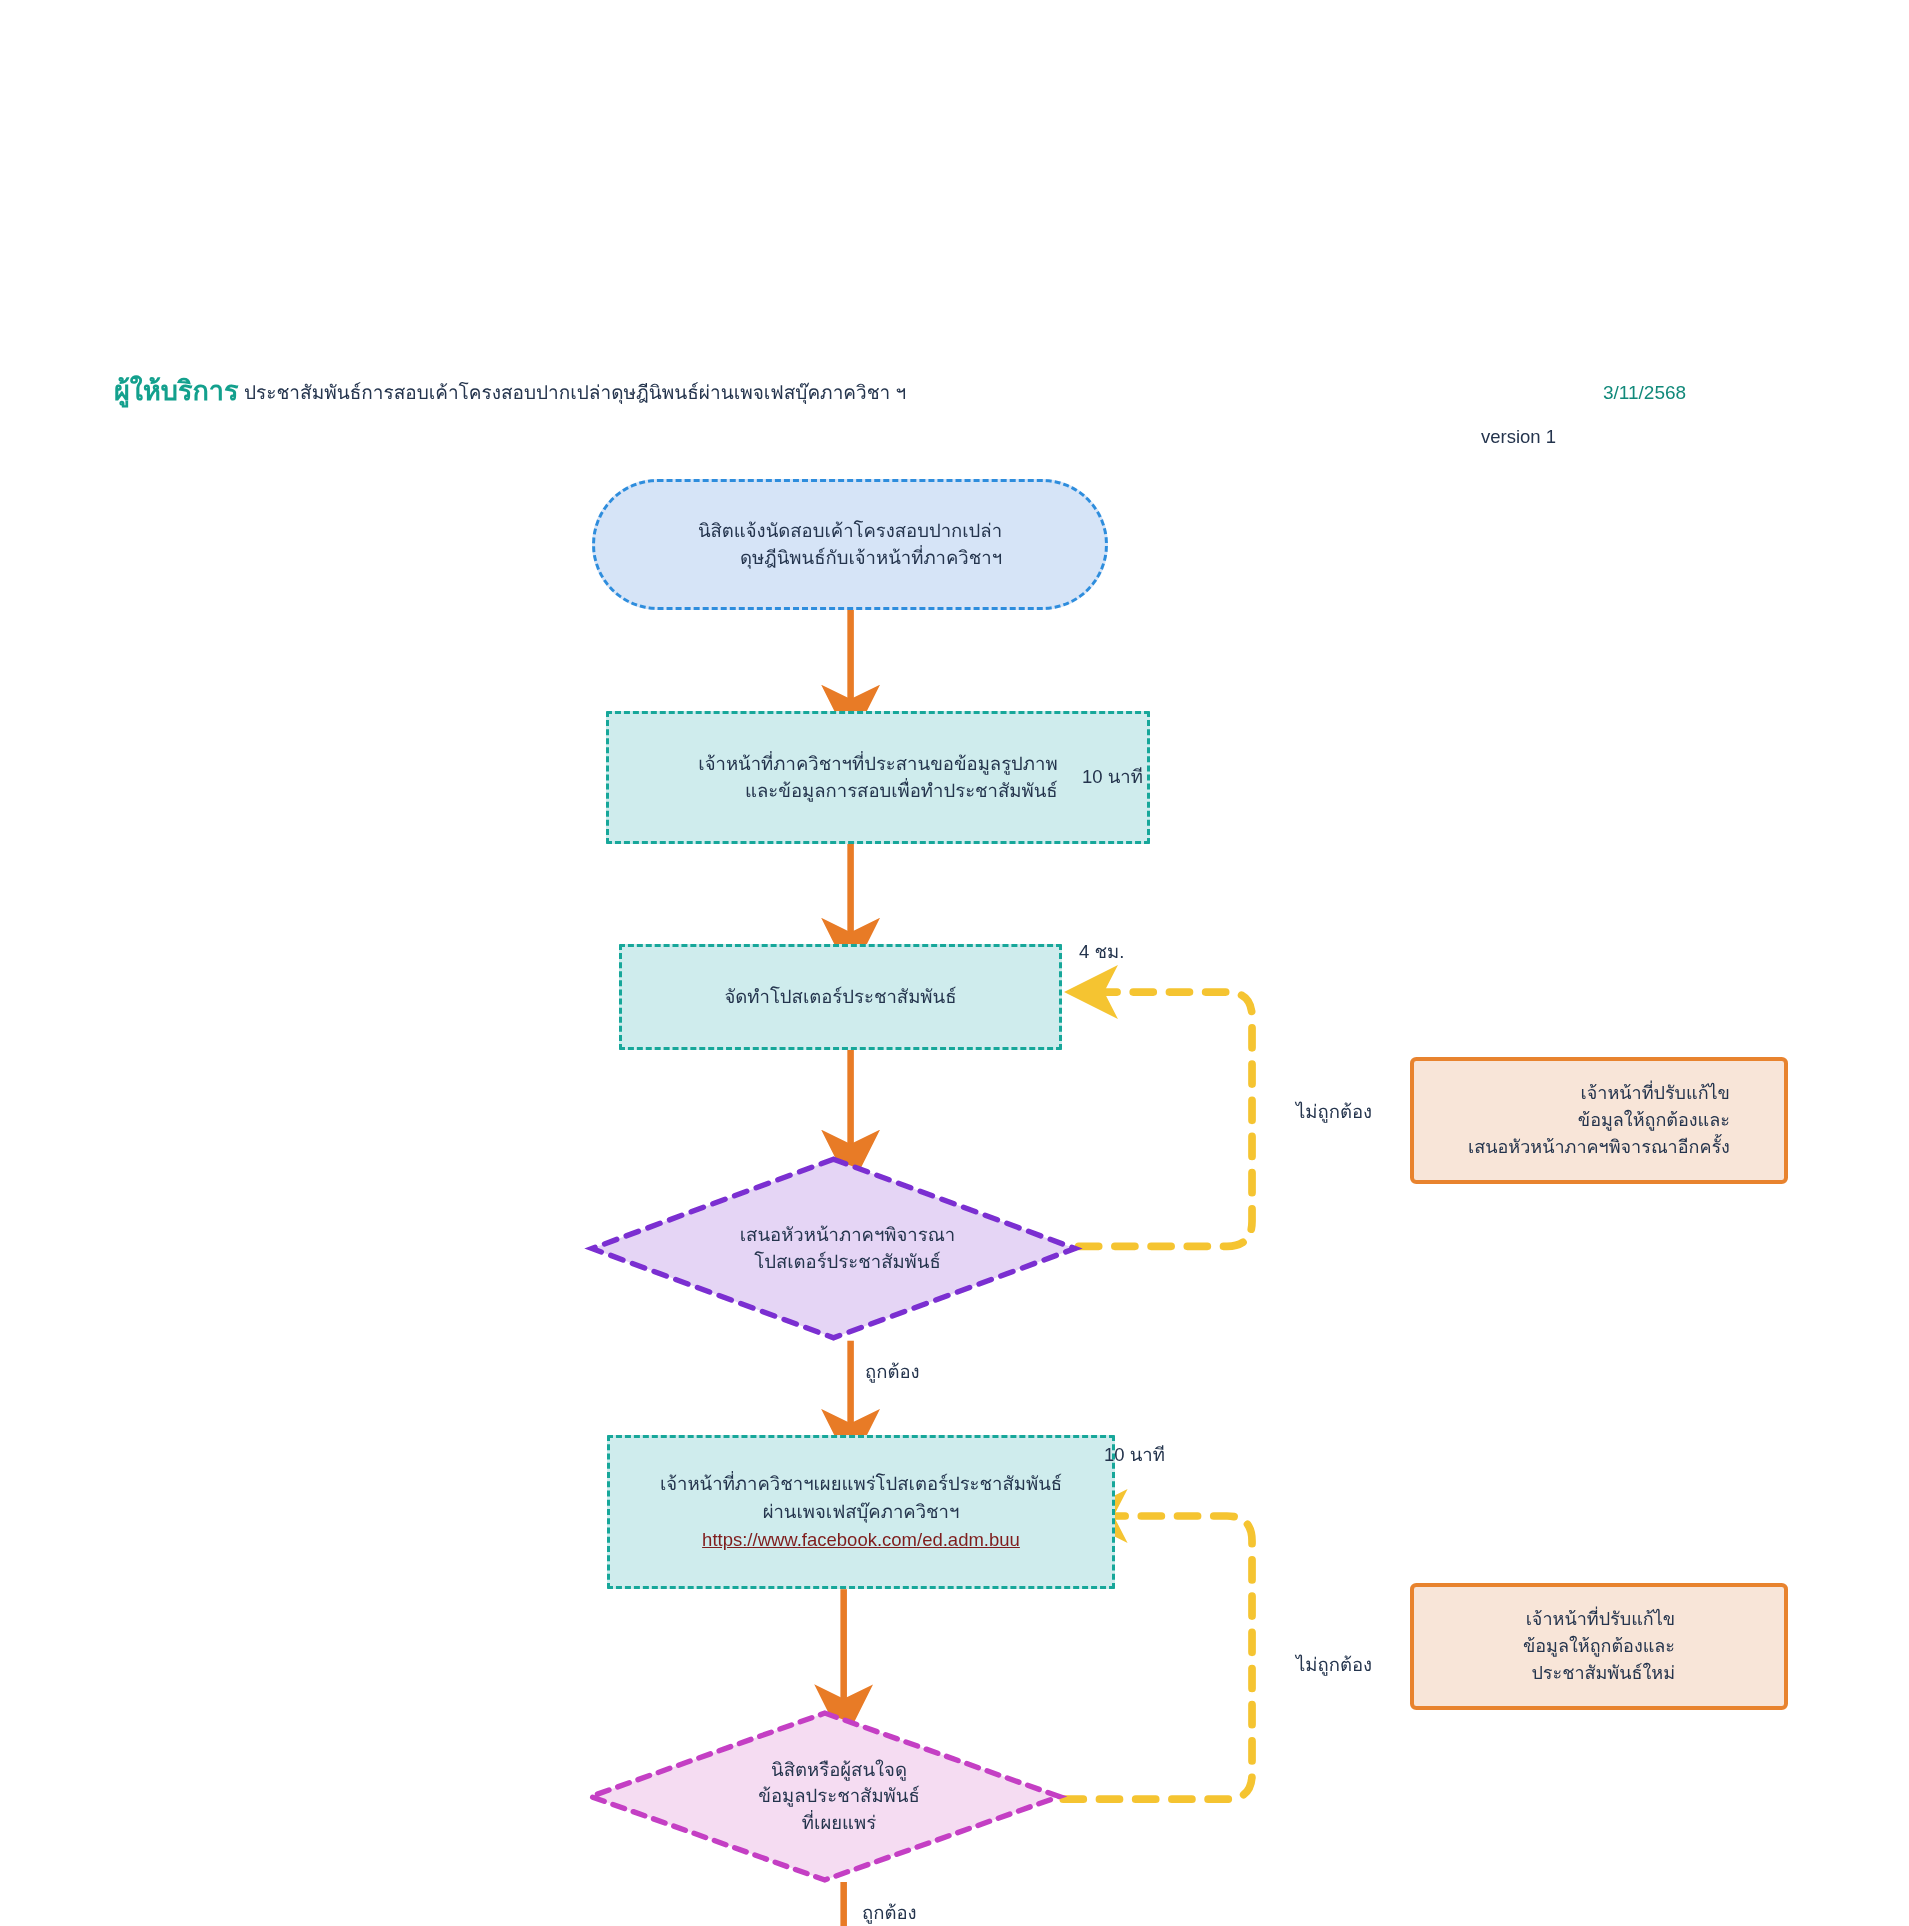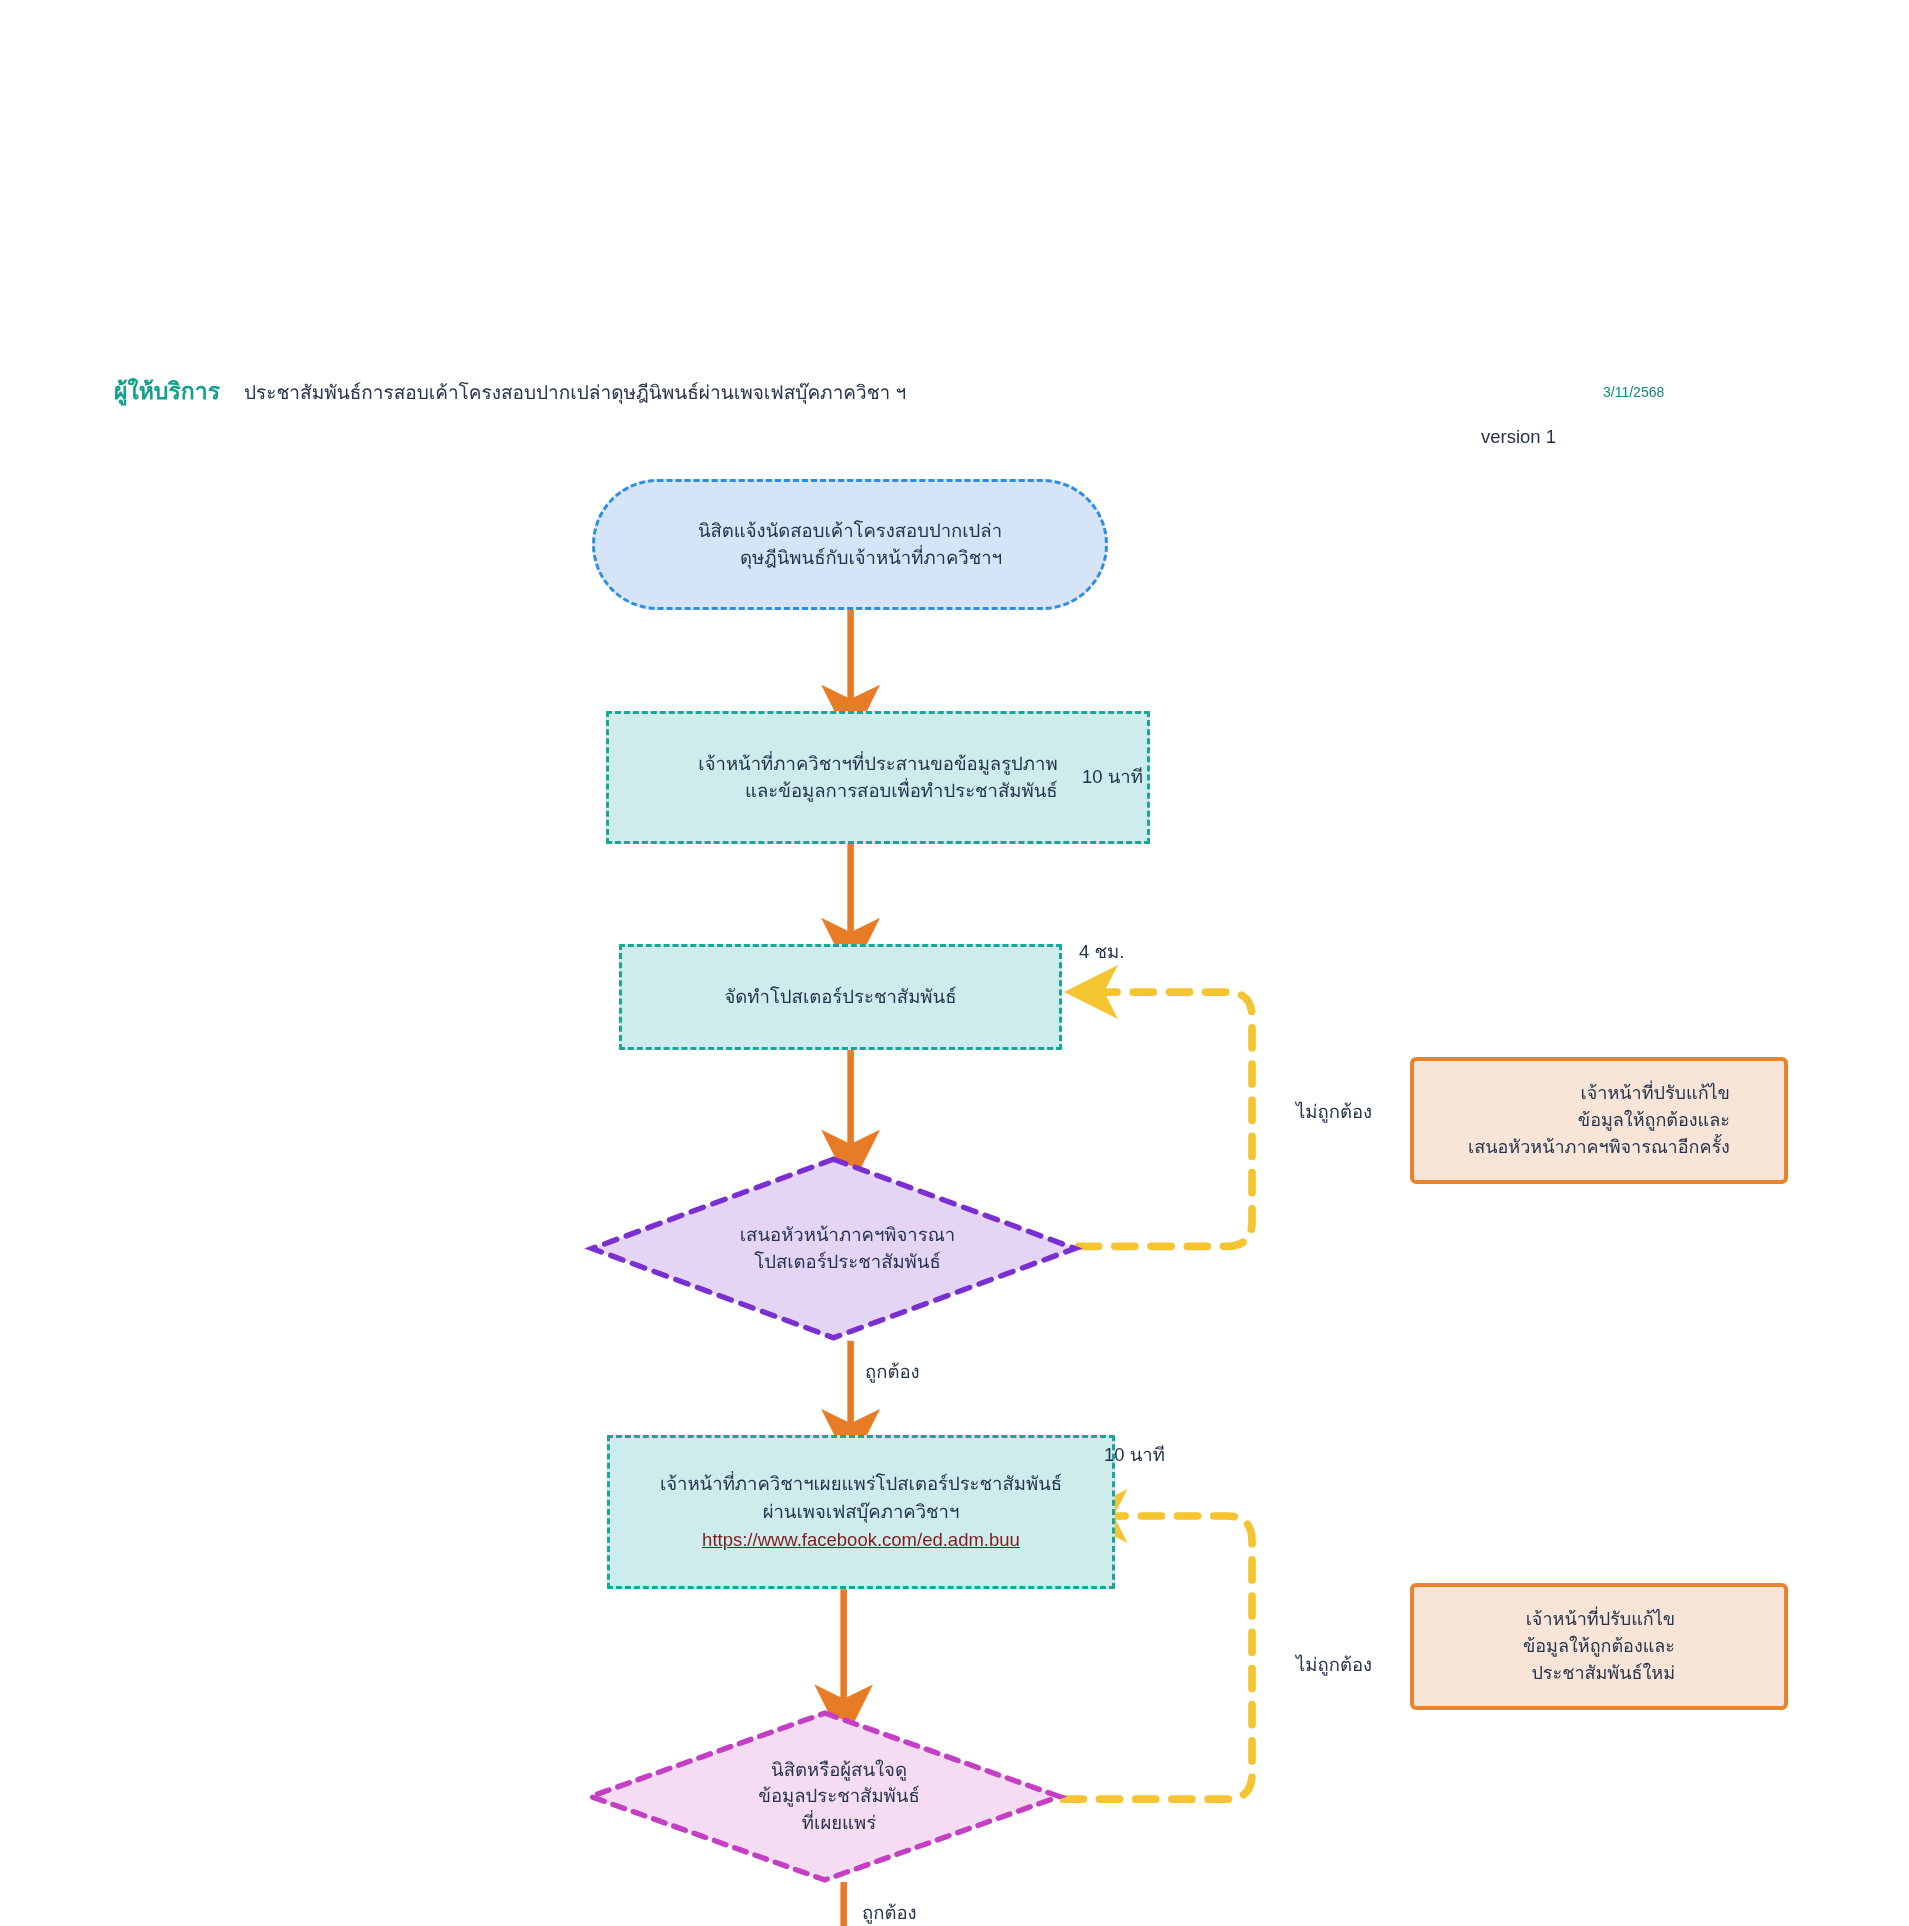"ผู้ให้บริการ" .hdr-label { font-size: 23px -> 27px }
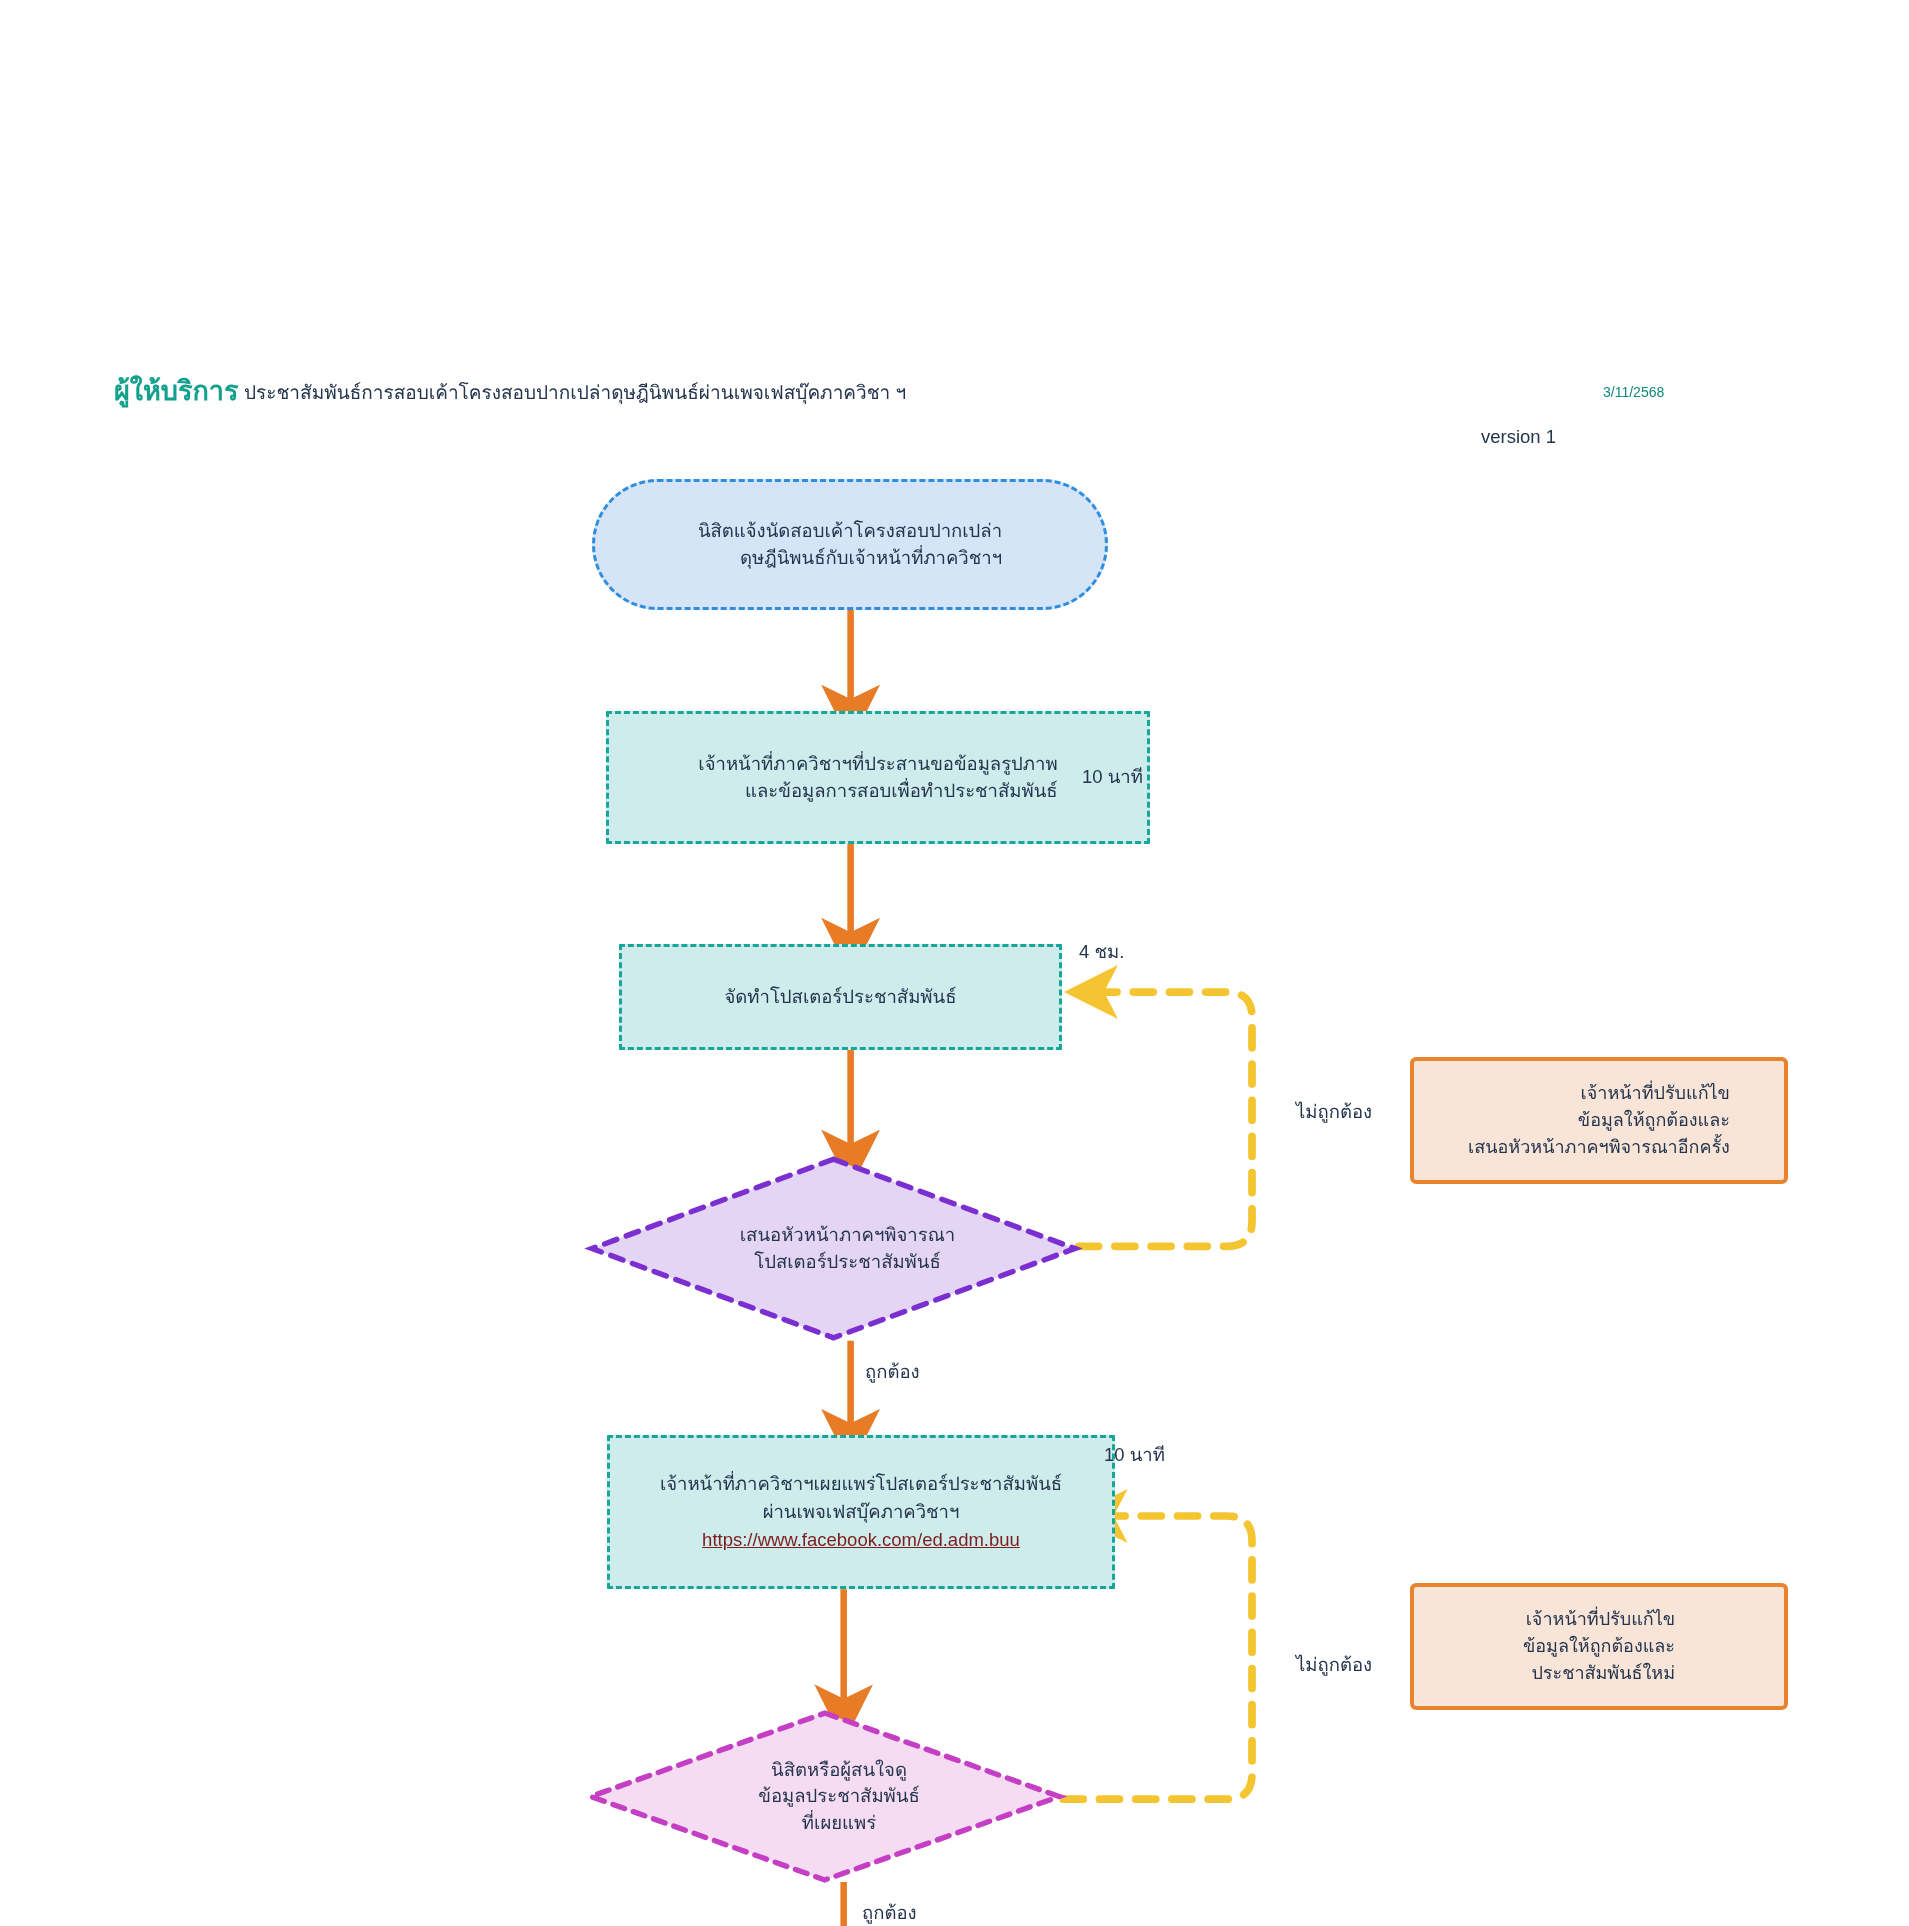"3/11/2568" .hdr-date { font-size: 14px -> 19px }
